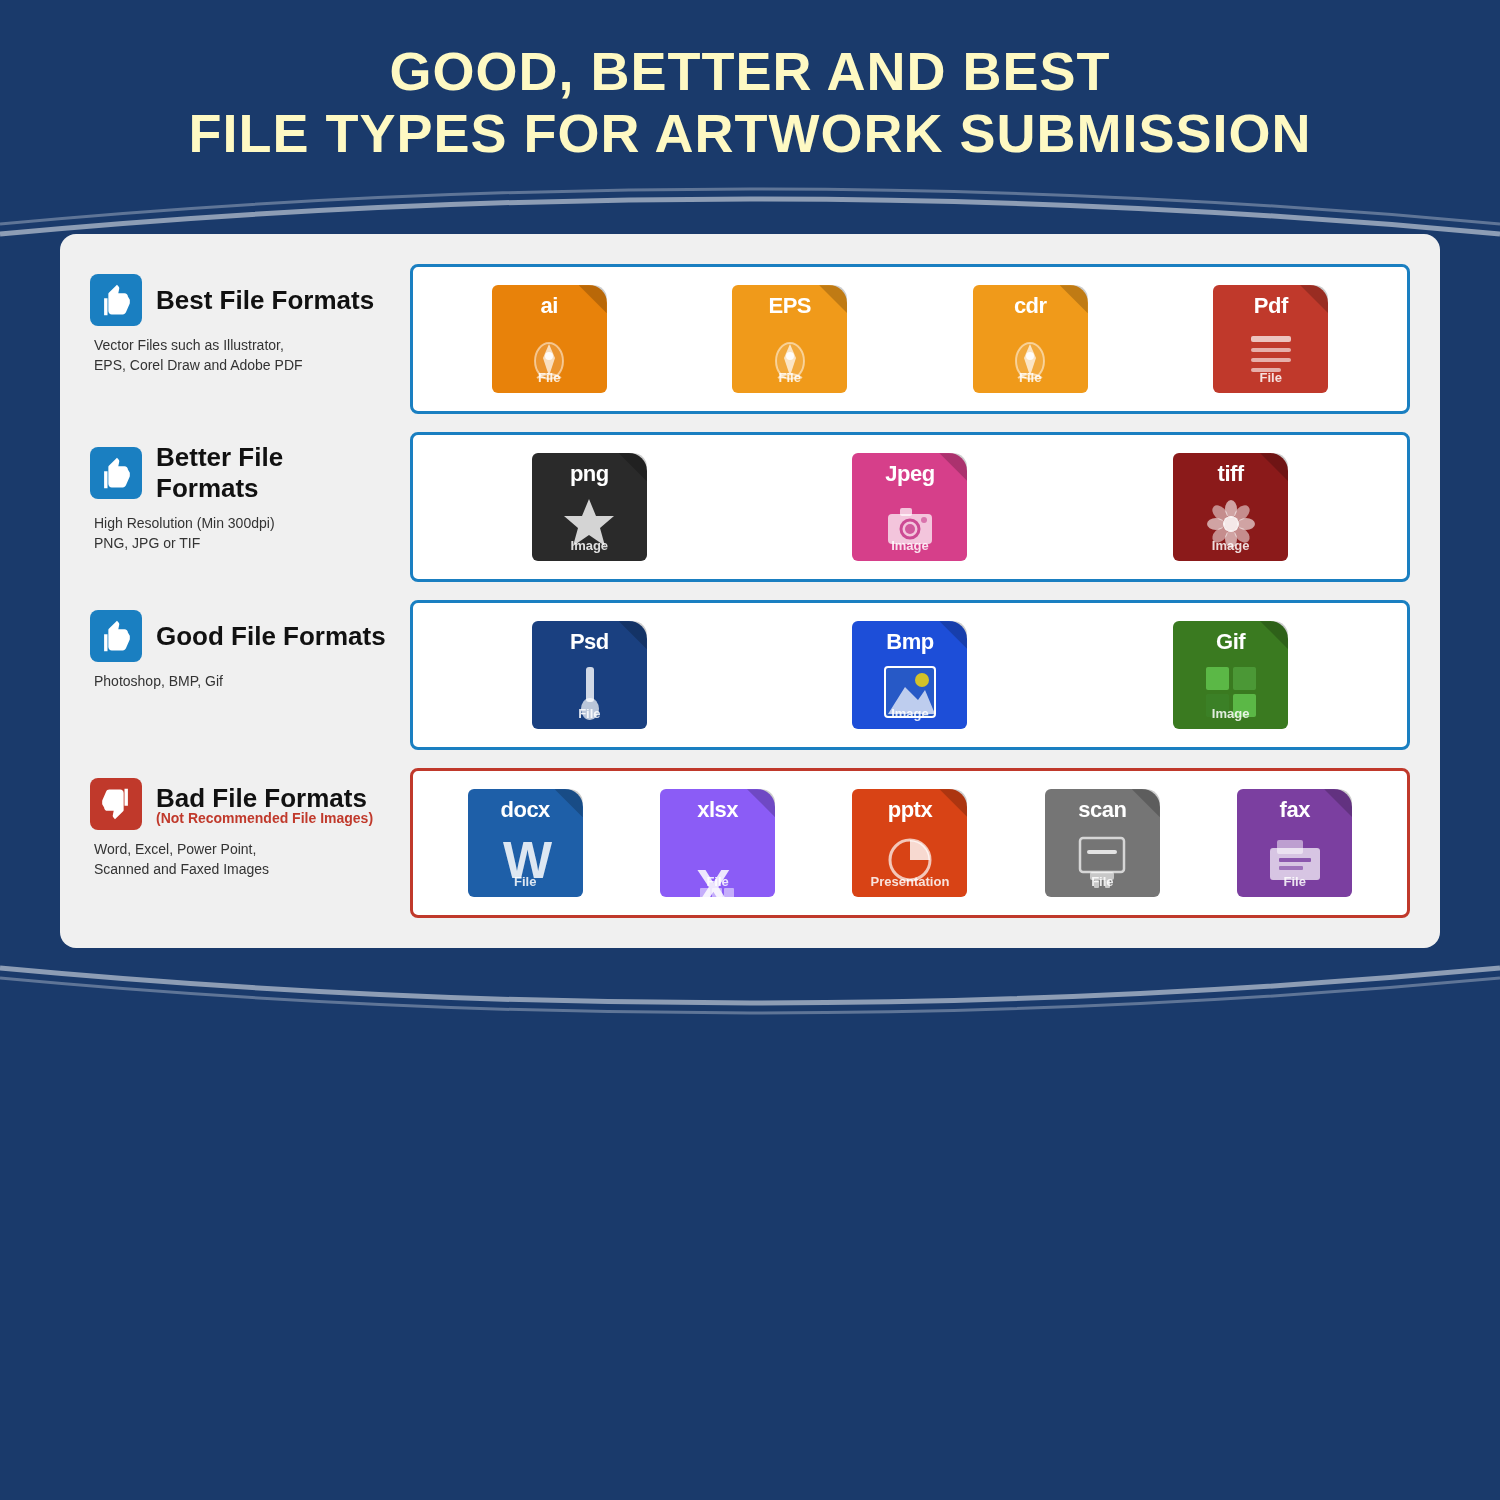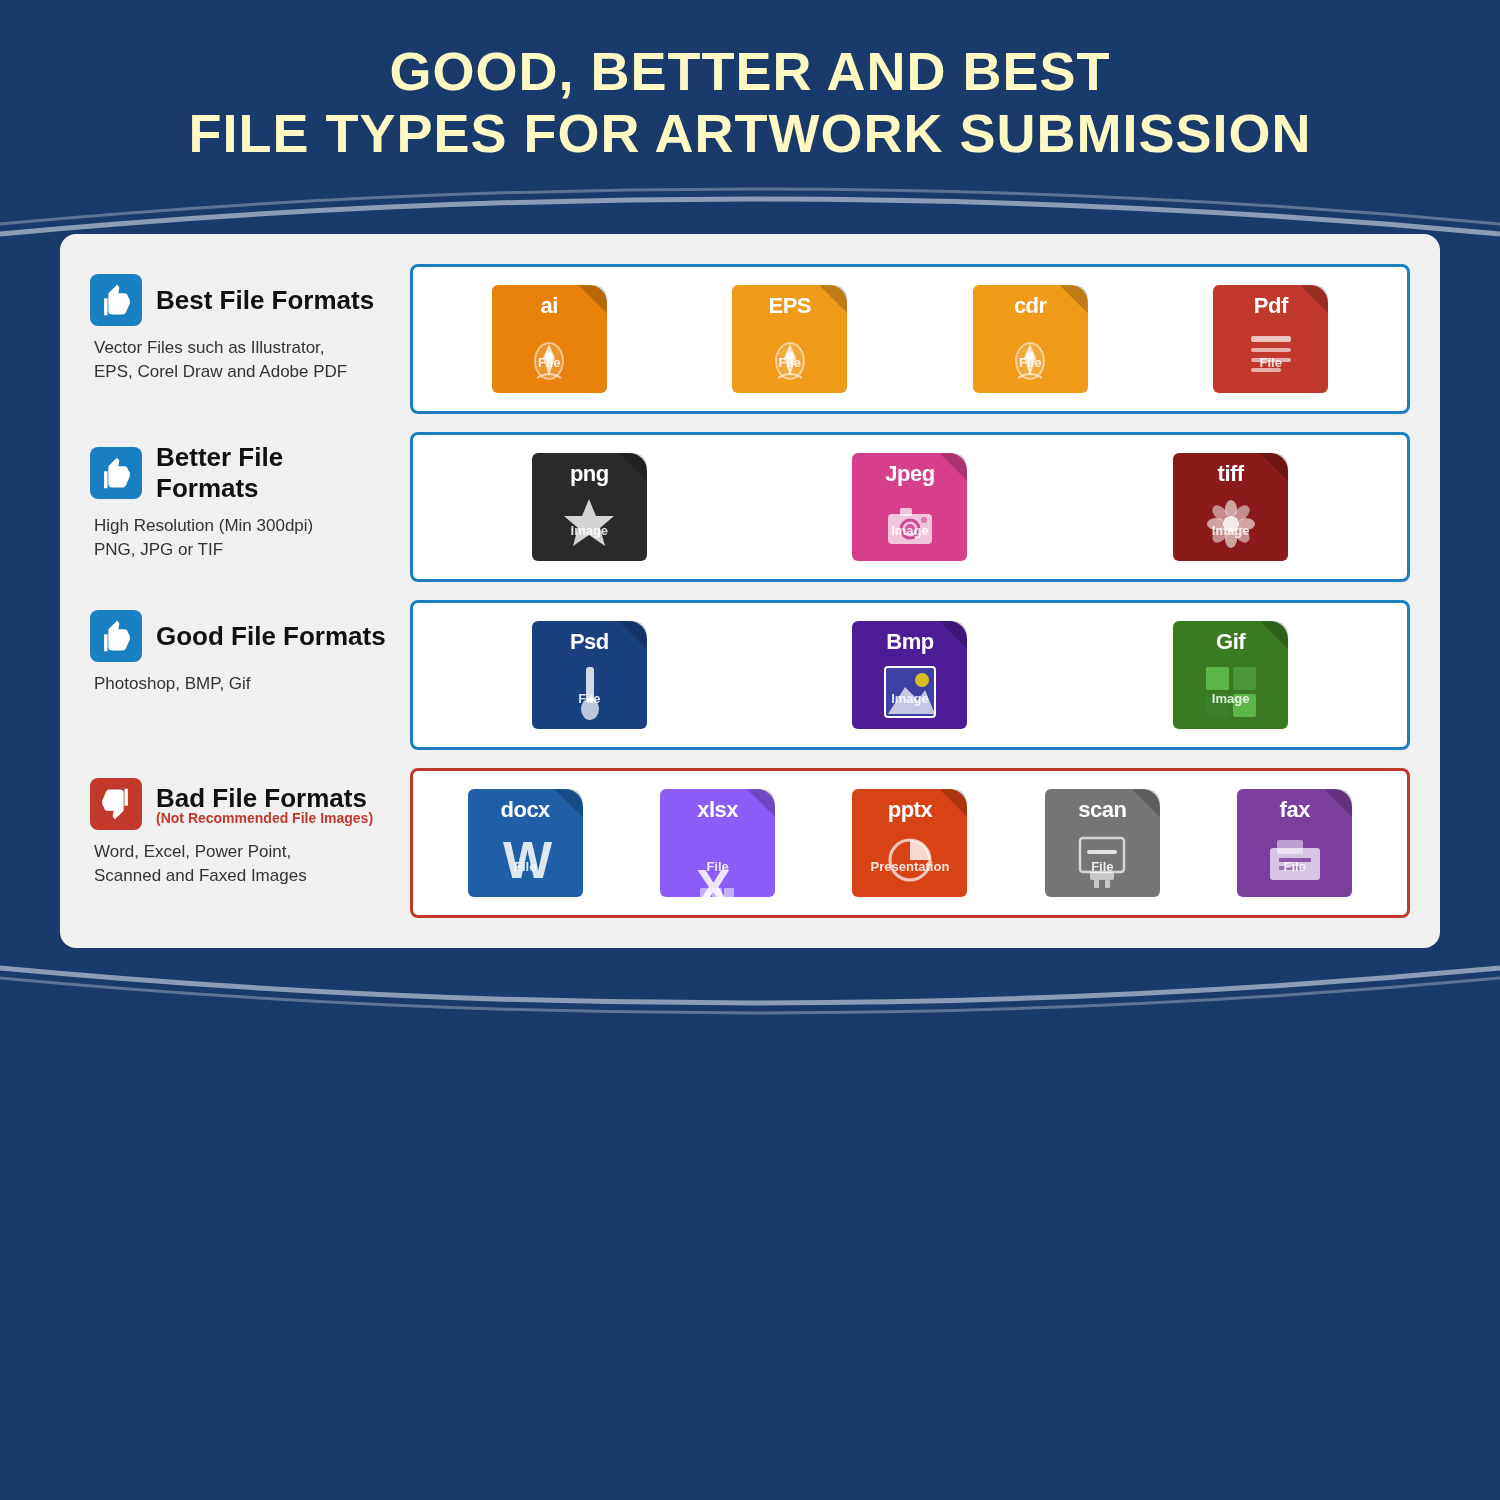"Vector Files such as Illustrator," .label-desc { font-size: 17px -> 14px }
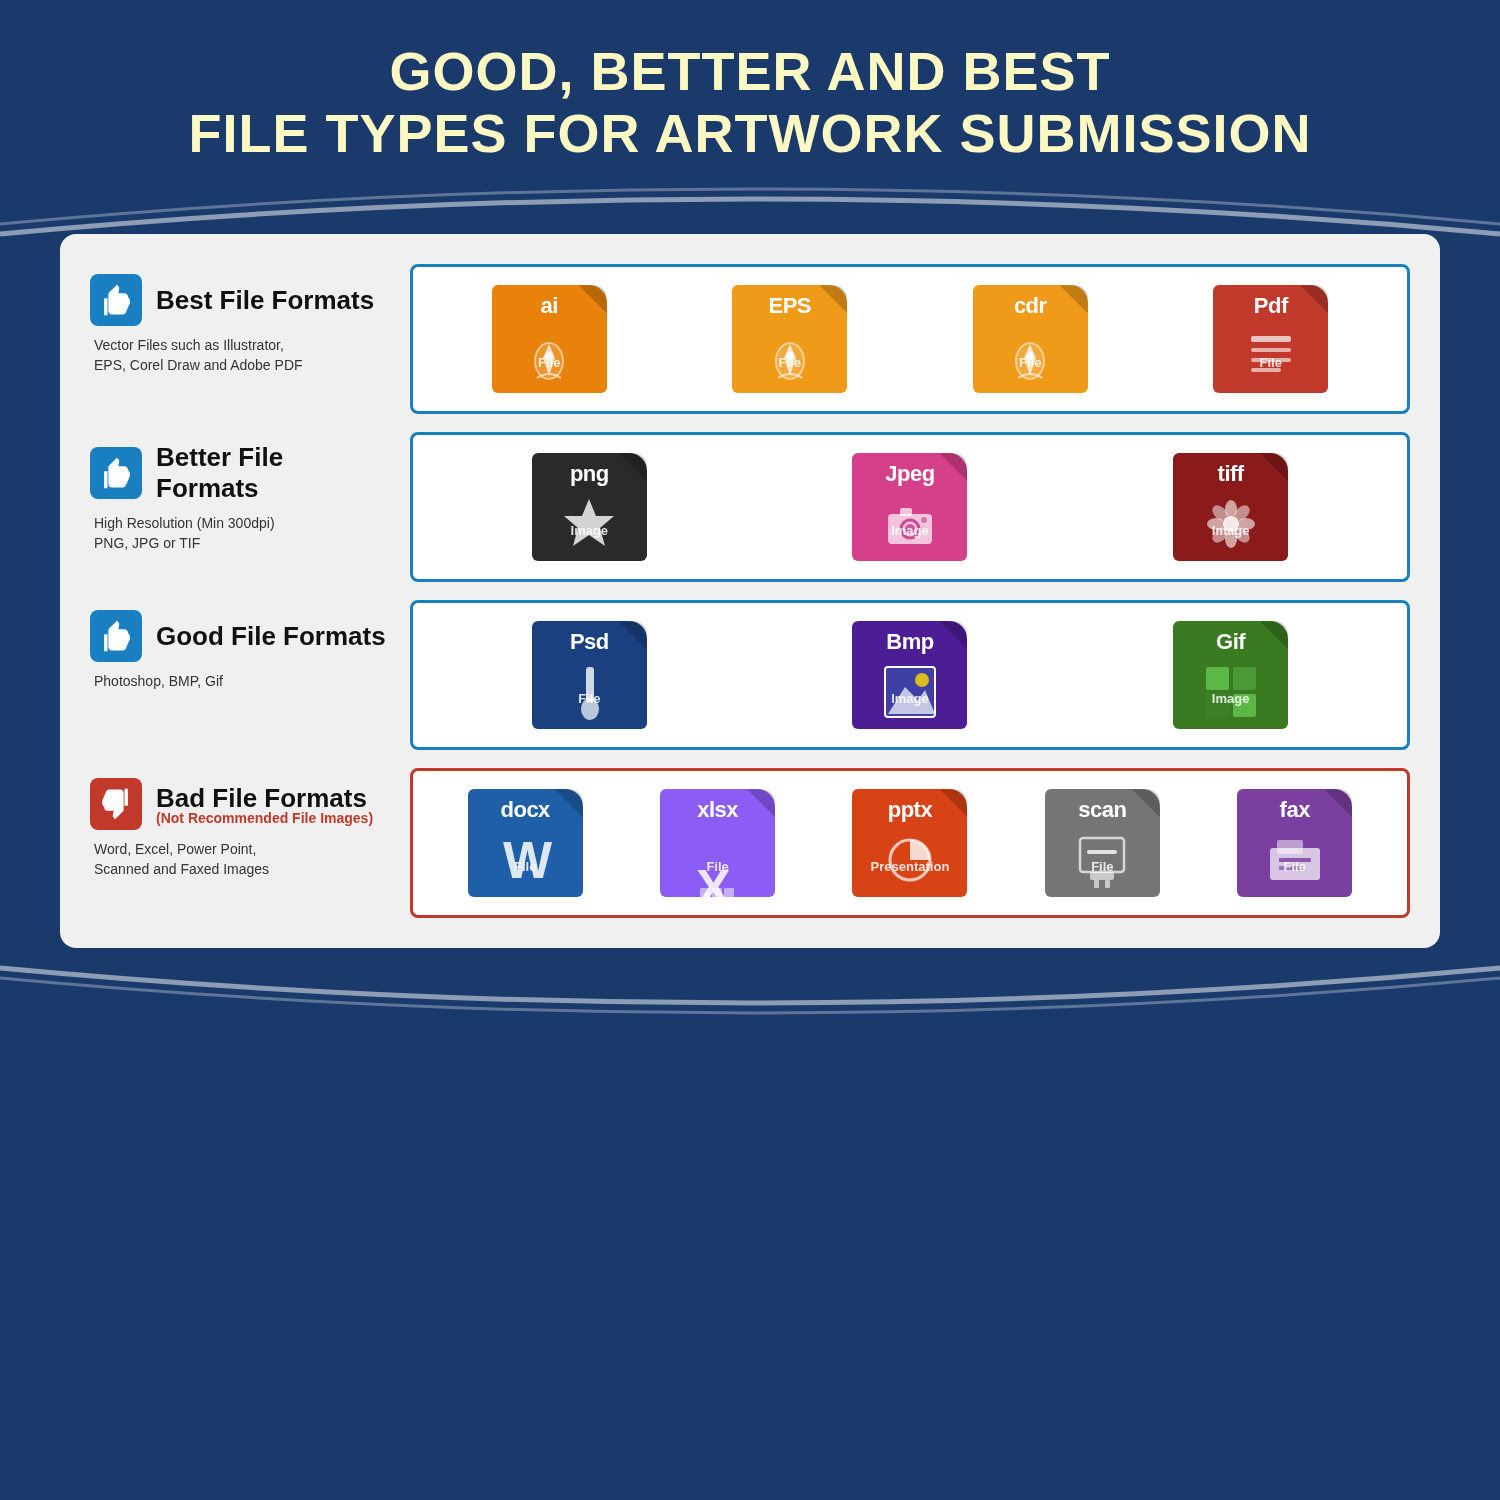"File" .file-label-tag { bottom: 23px -> 8px }
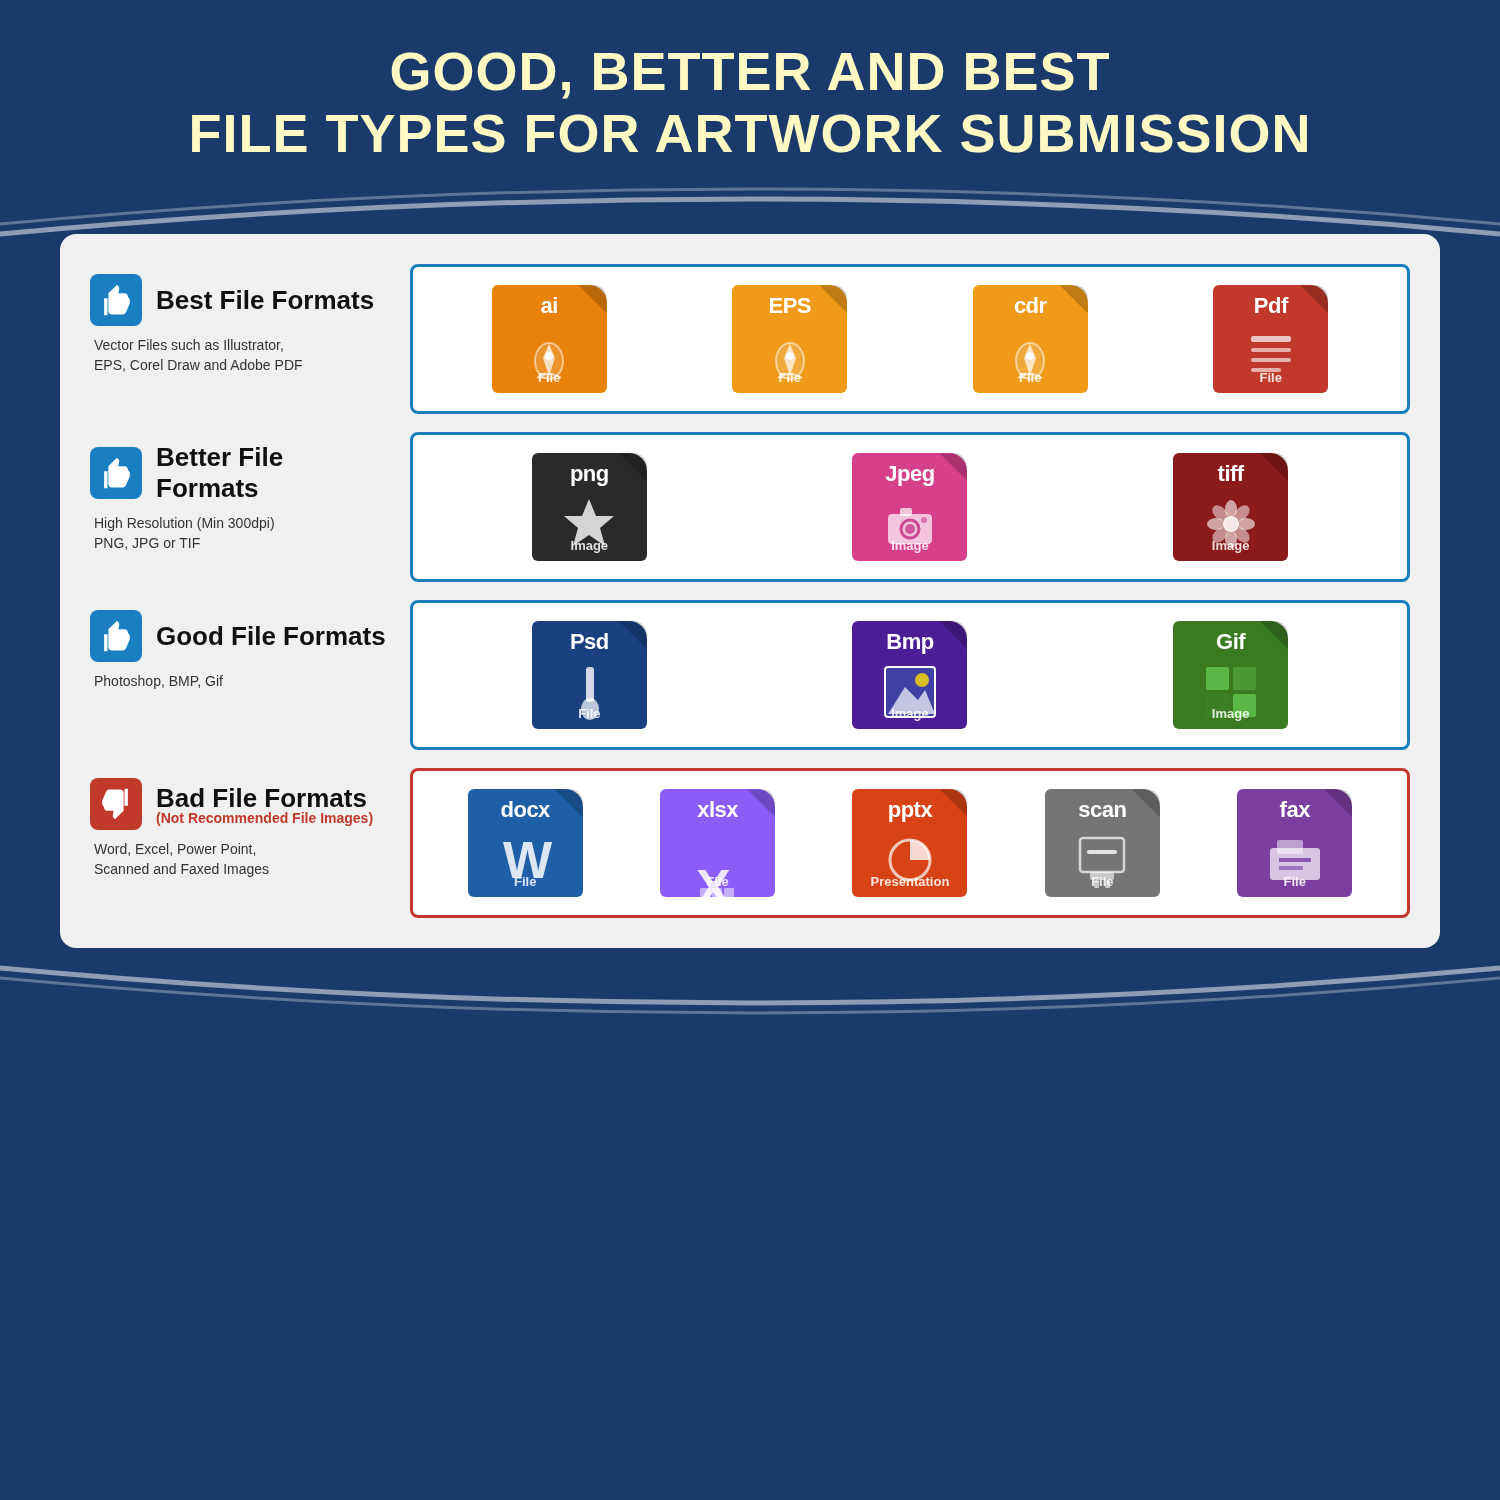"Bmp" div.file-shape { background: #4c1d95 -> #1d4ed8 }
